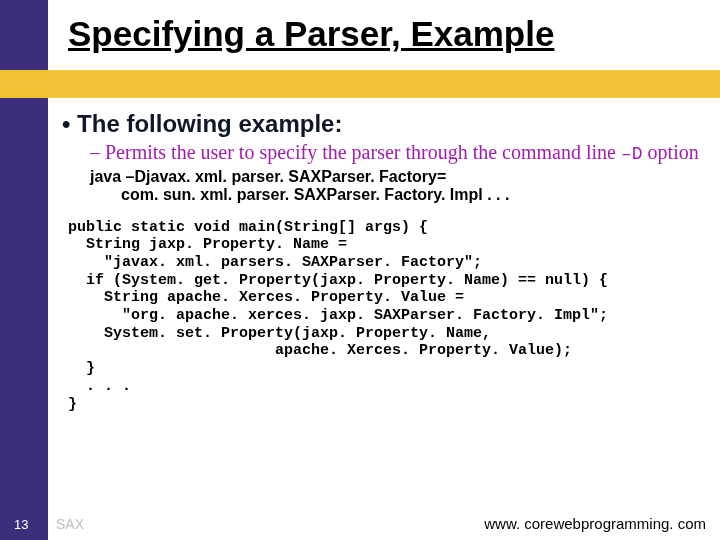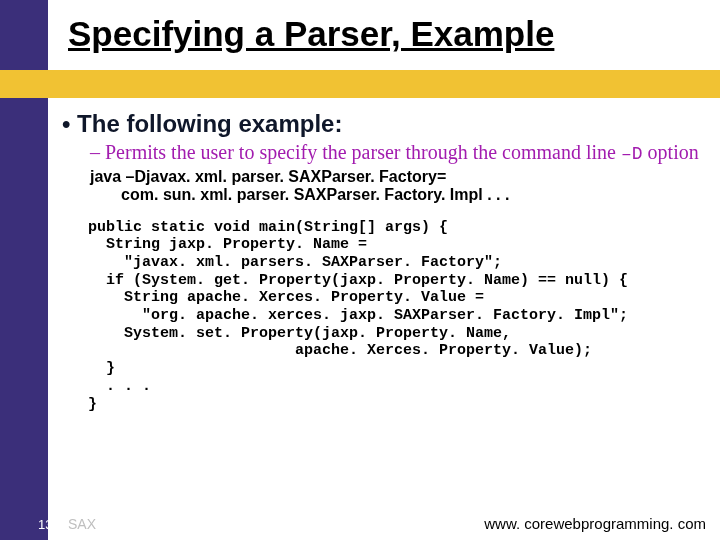"public static void main(String[] args)" .codeblock2 { margin-left: 26px -> 6px }
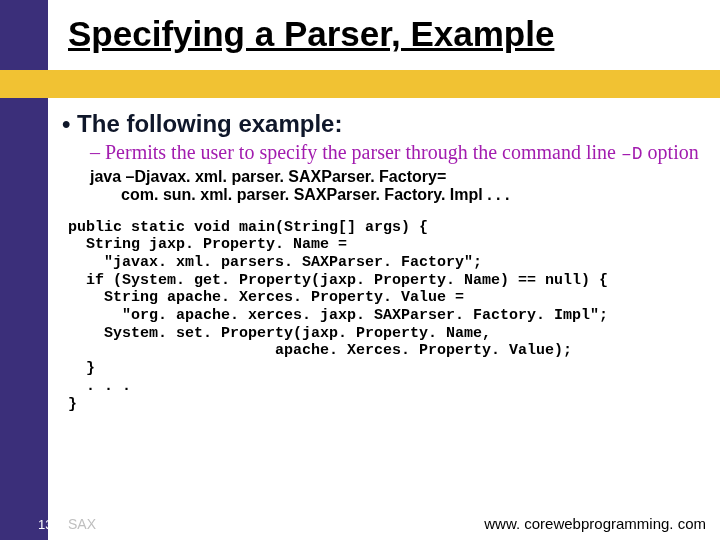"13" .page-num { margin-left: 24px -> none }
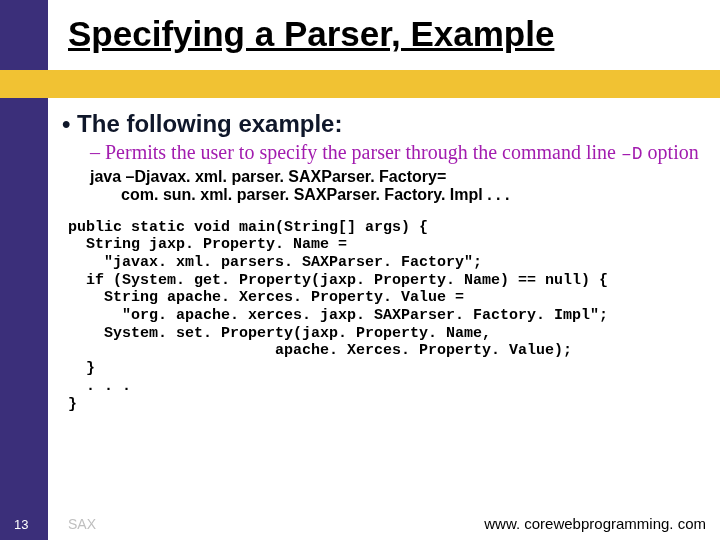"SAX" .footer-left { left: 68px -> 56px }
